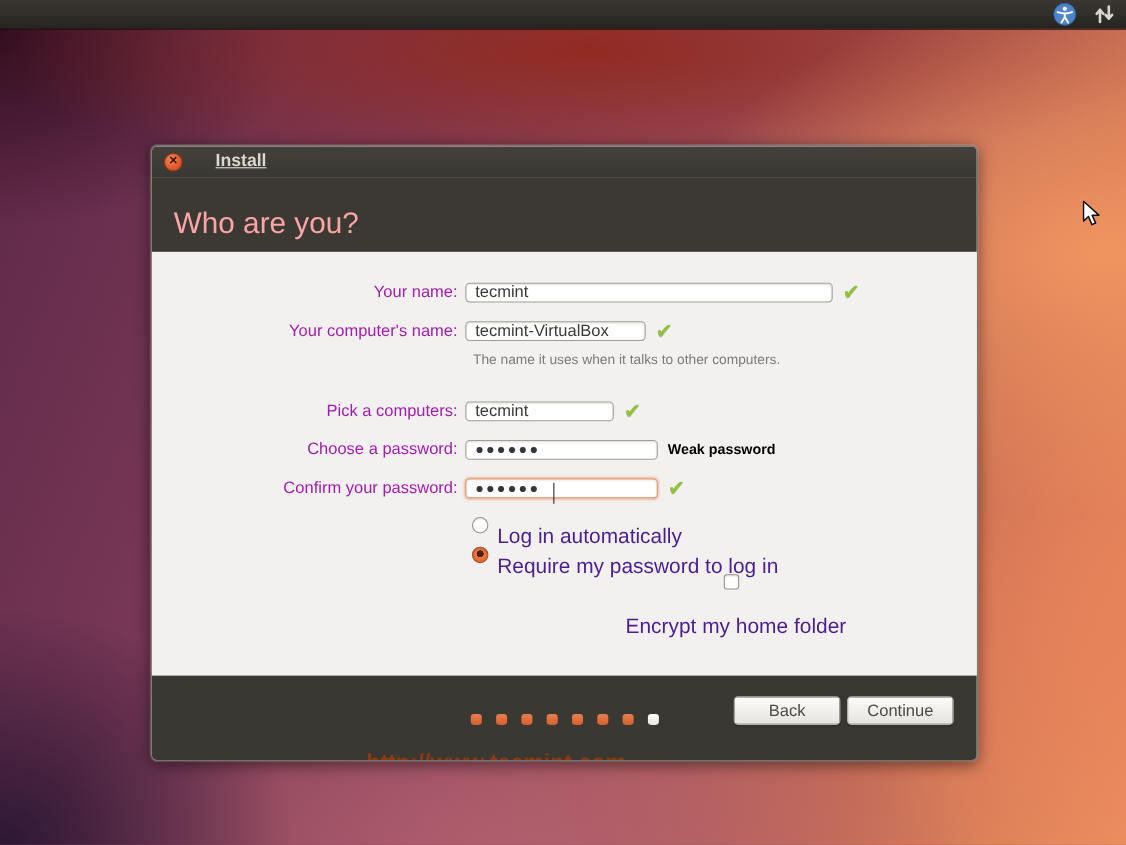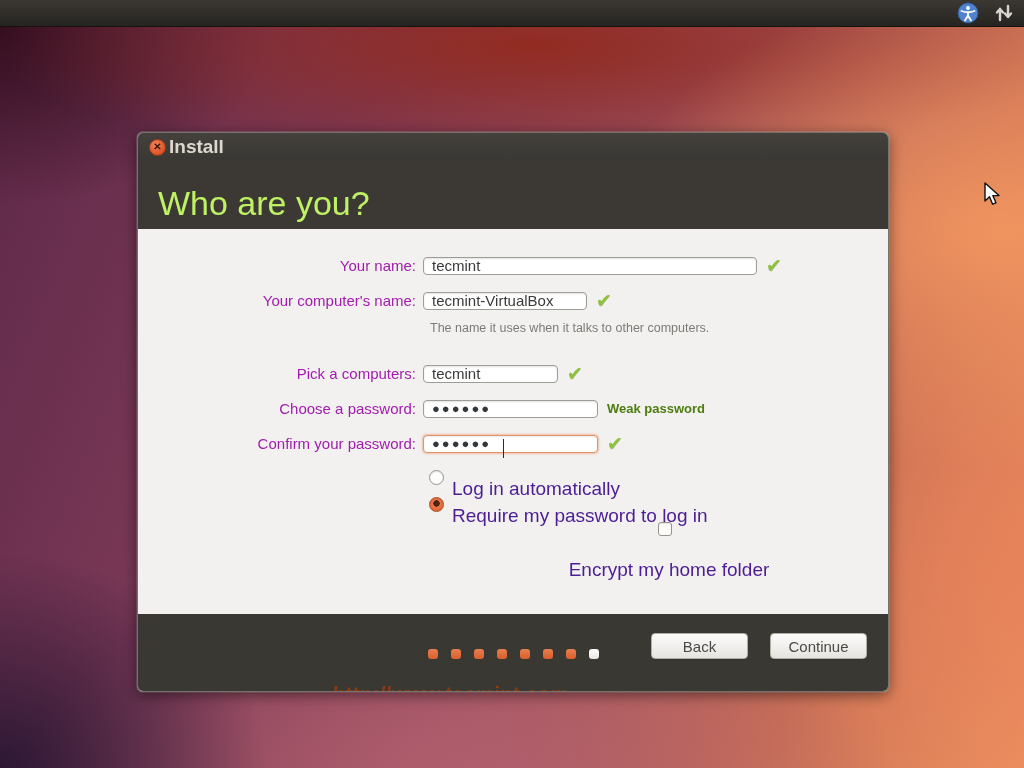"Install" .win-title { font-size: 19px -> 16px; margin-left: 3px -> 30px; text-decoration: none -> underline }
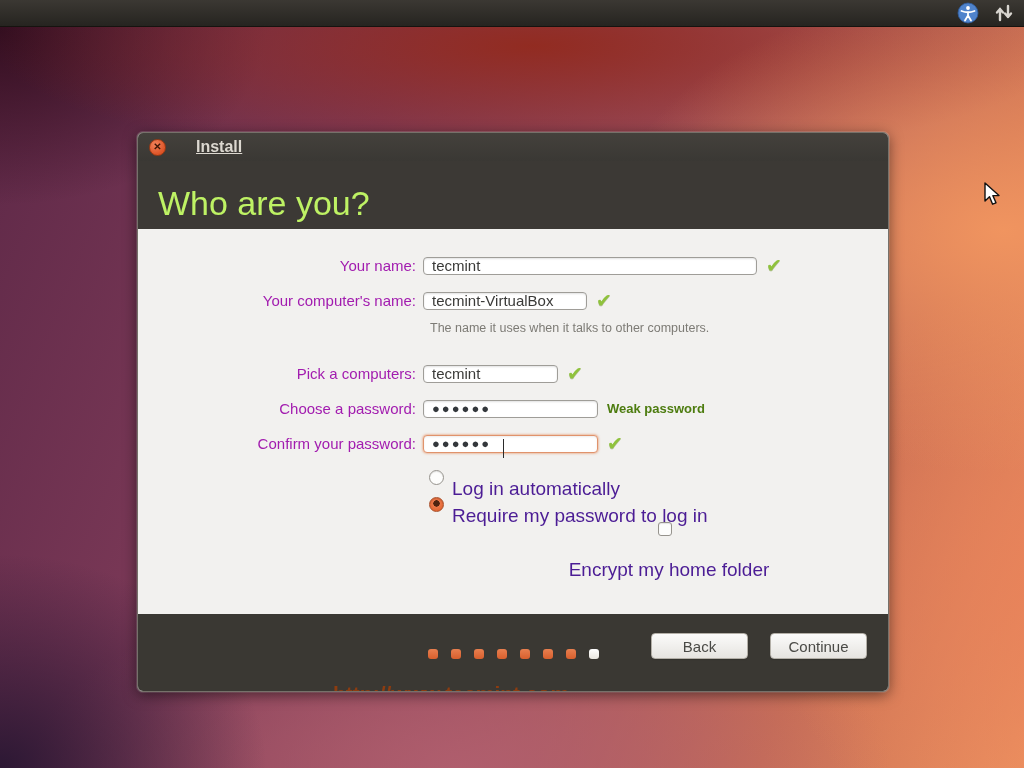"Who are you?" .header h1 { color: #bef264 -> #fca5a5; font-size: 34px -> 27px }
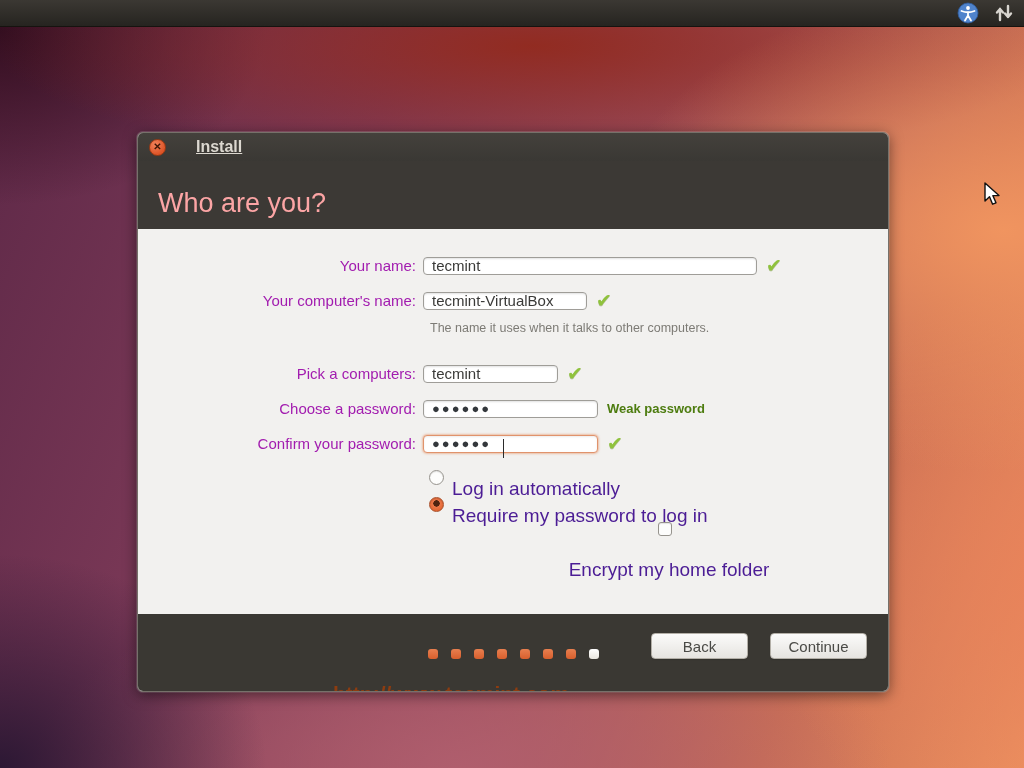"Weak password" .weak { color: #4d7c0f -> #000000 }
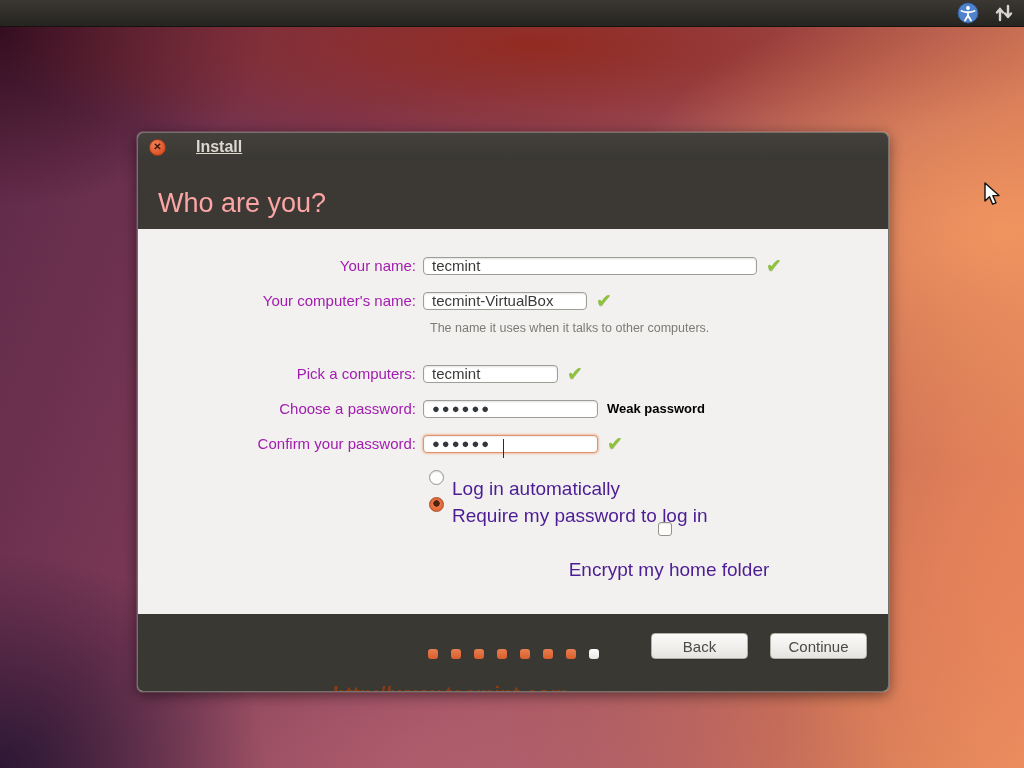"Back" .actions { gap: 22px -> 6px }
